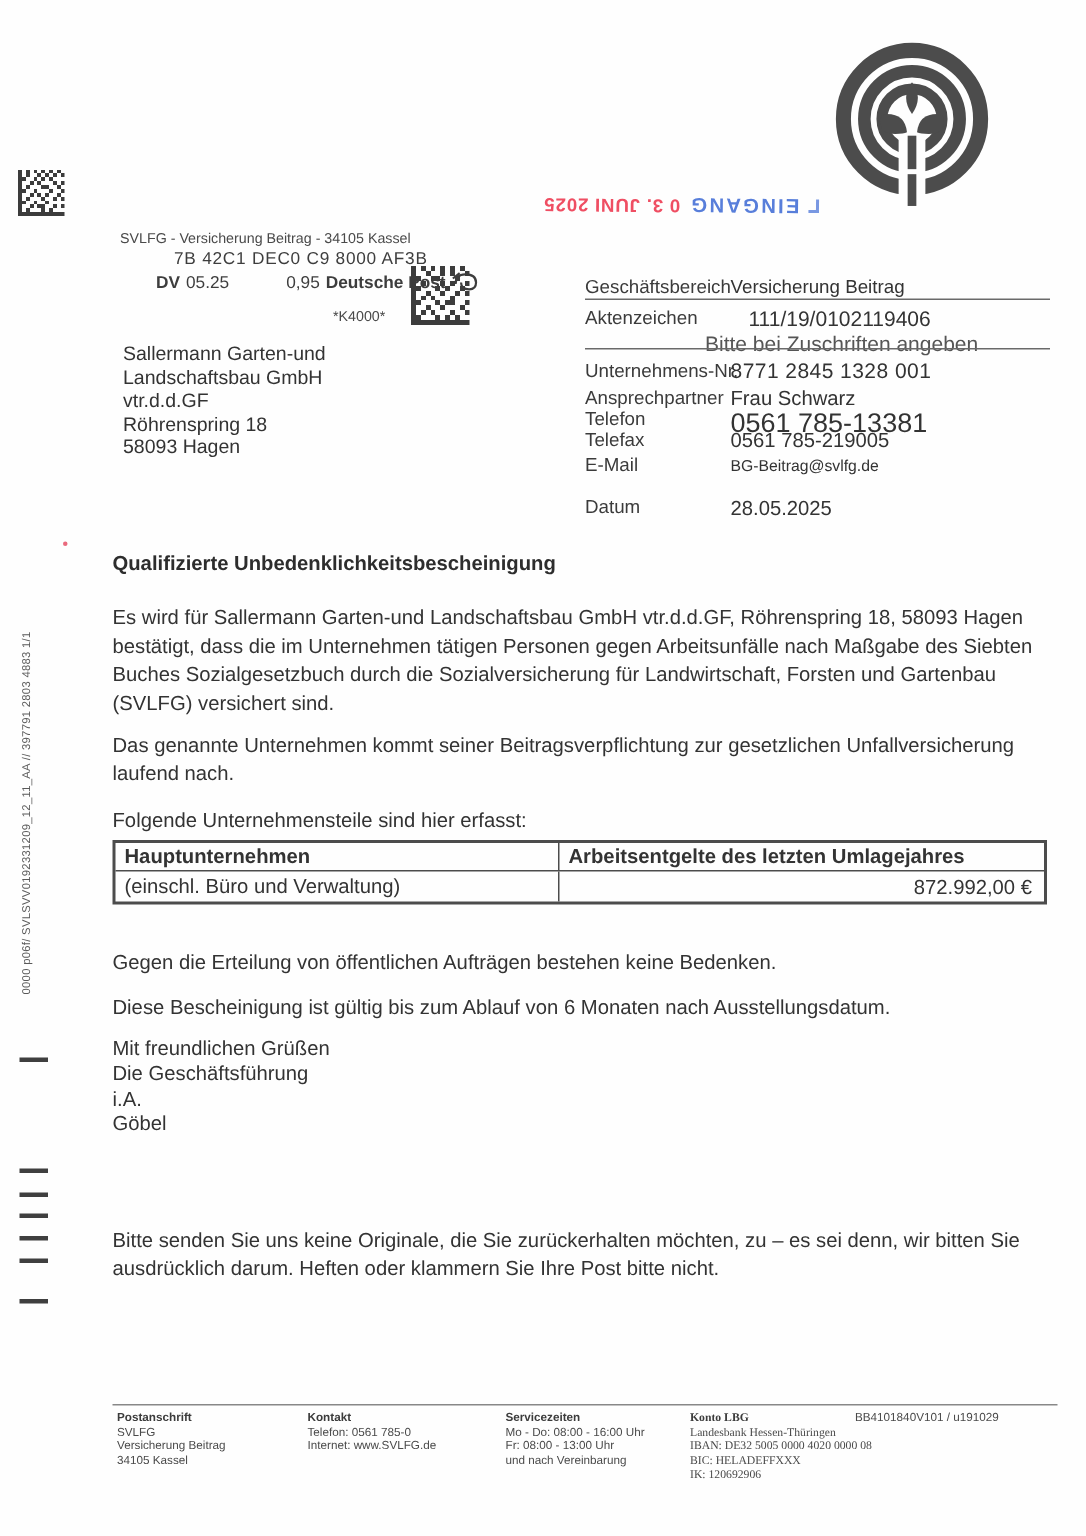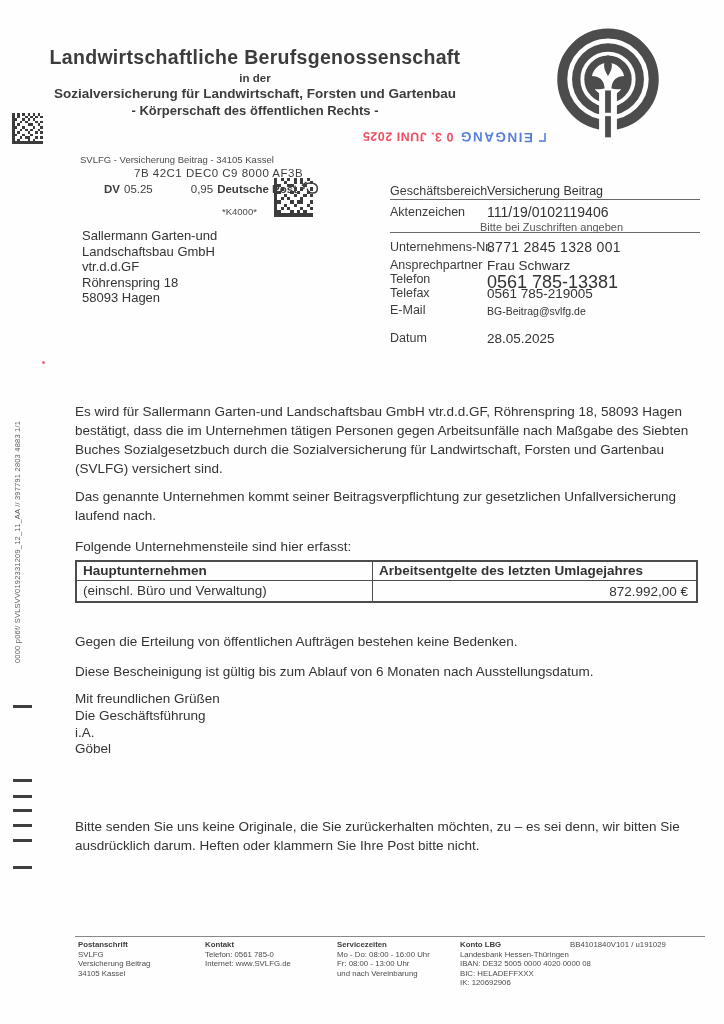"Landwirtschaftliche Berufsgenossenschaft" div.abs { html: <div> <div>Landwirtschaftliche Berufsgenossenschaft</div> <div>in der</div> <div>Sozialversicherung für Landwirtschaft, Forsten und Gartenbau</div> <div>- Körperschaft des öffentlichen Rechts -</div> </div> -> none }
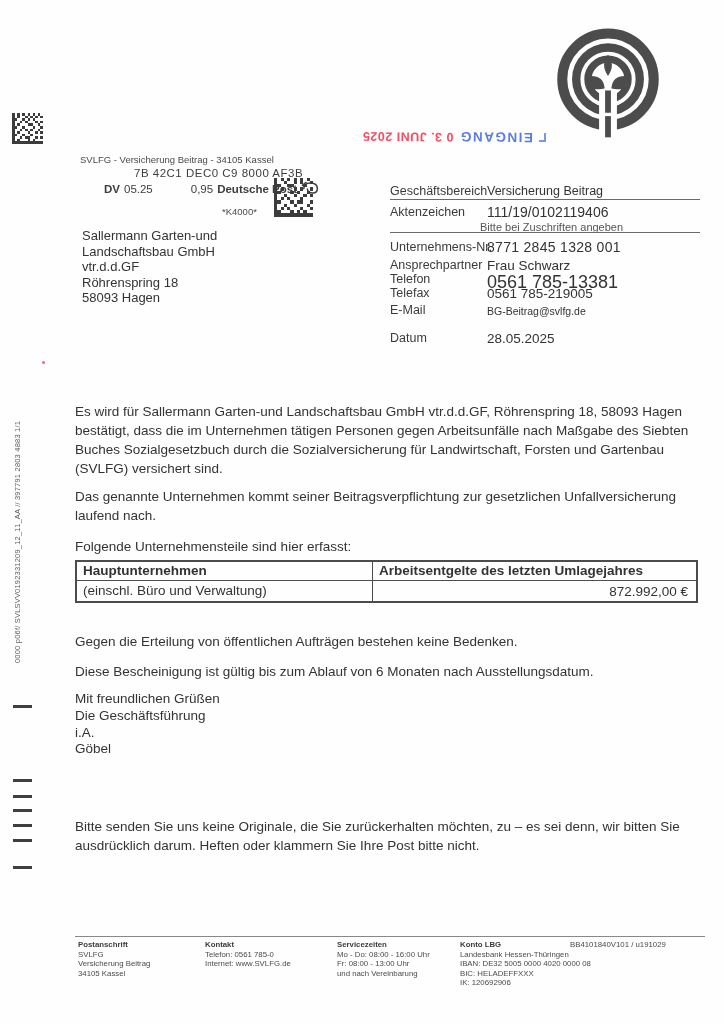"7B 42C1 DEC0 C9 8000" .frank-code { left: 134px -> 116px }
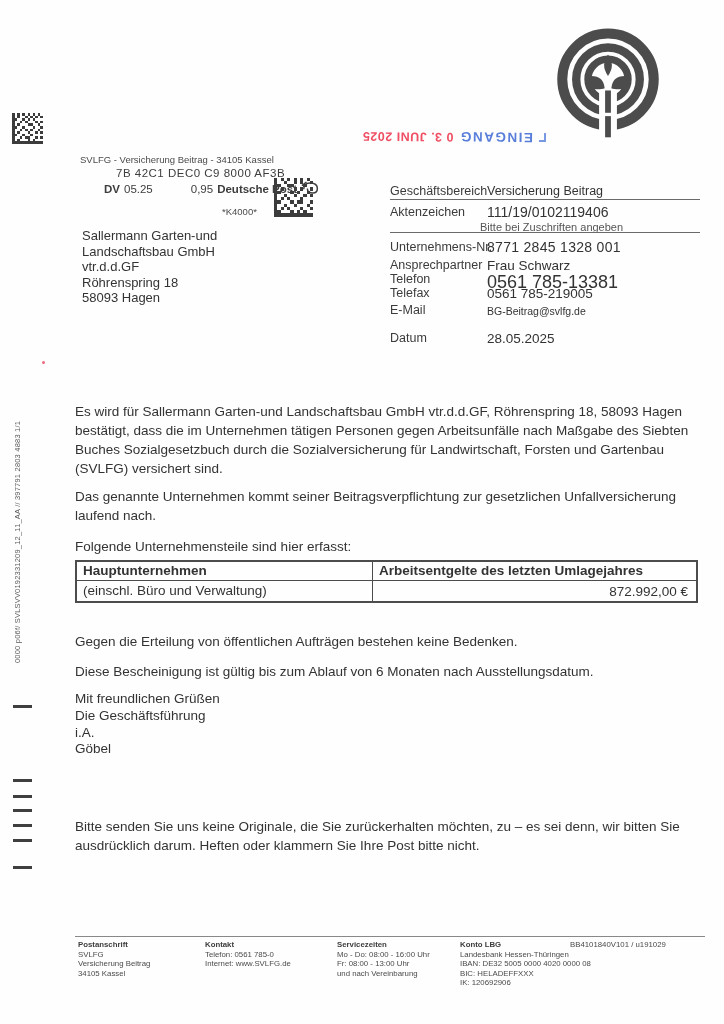"111/19/0102119406" .v-akz { margin-left: none -> 12px }
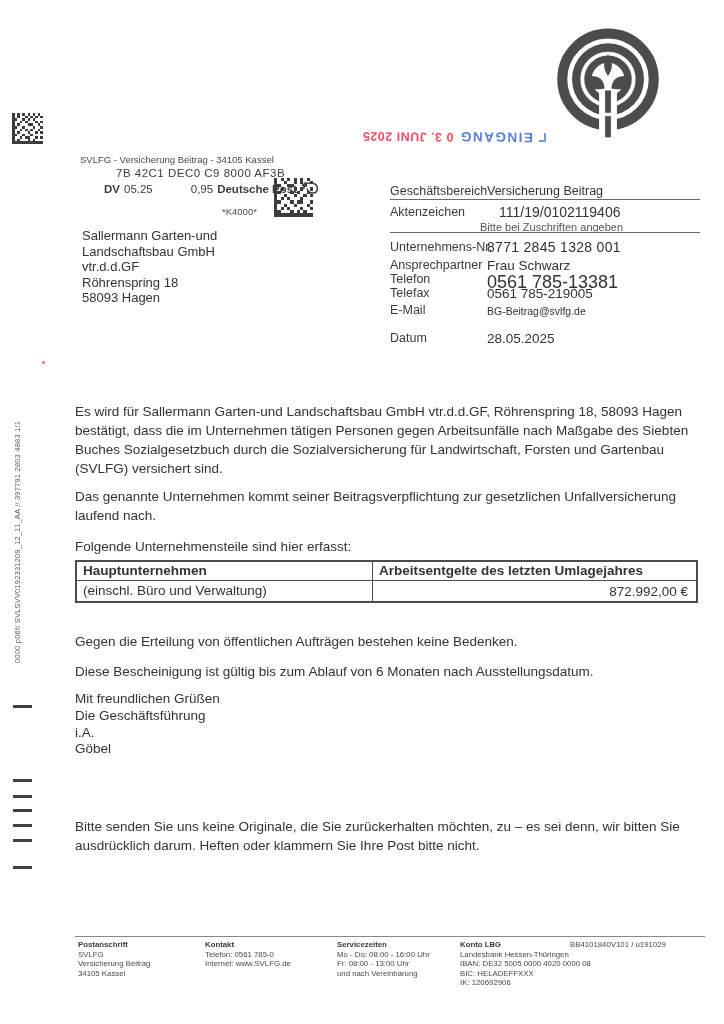"Bitte bei Zuschriften angeben" .info-note { font-size: 11px -> 14px; left: 480px -> 470px }
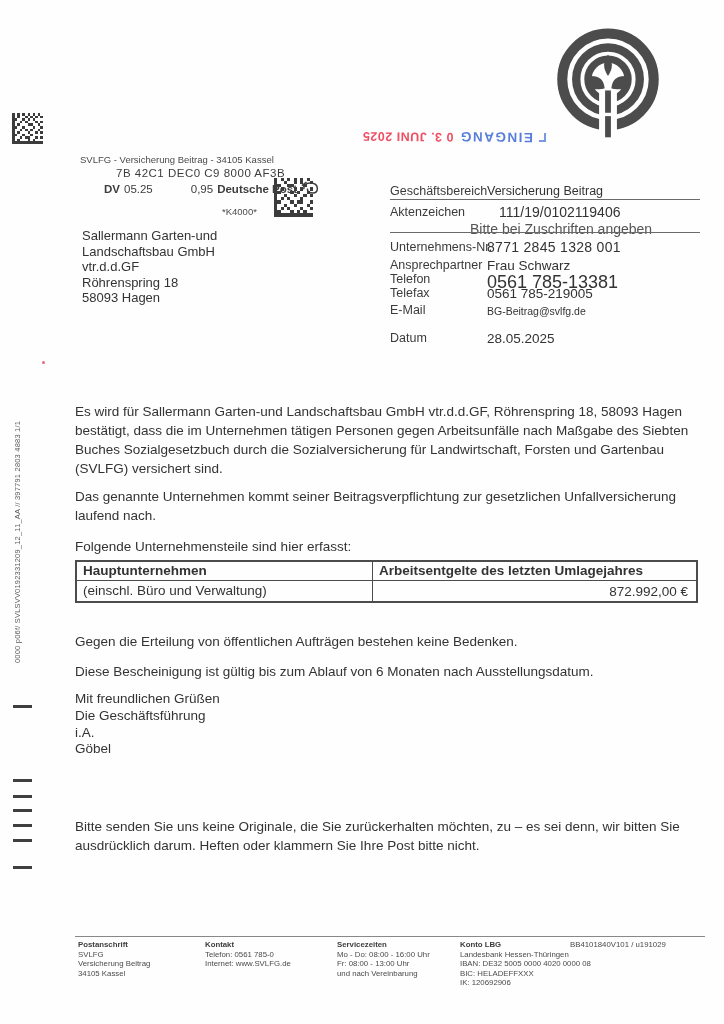"Qualifizierte" div.abs { html: none -> <div>Qualifizierte Unbedenklichkeitsbescheinigung</div> }
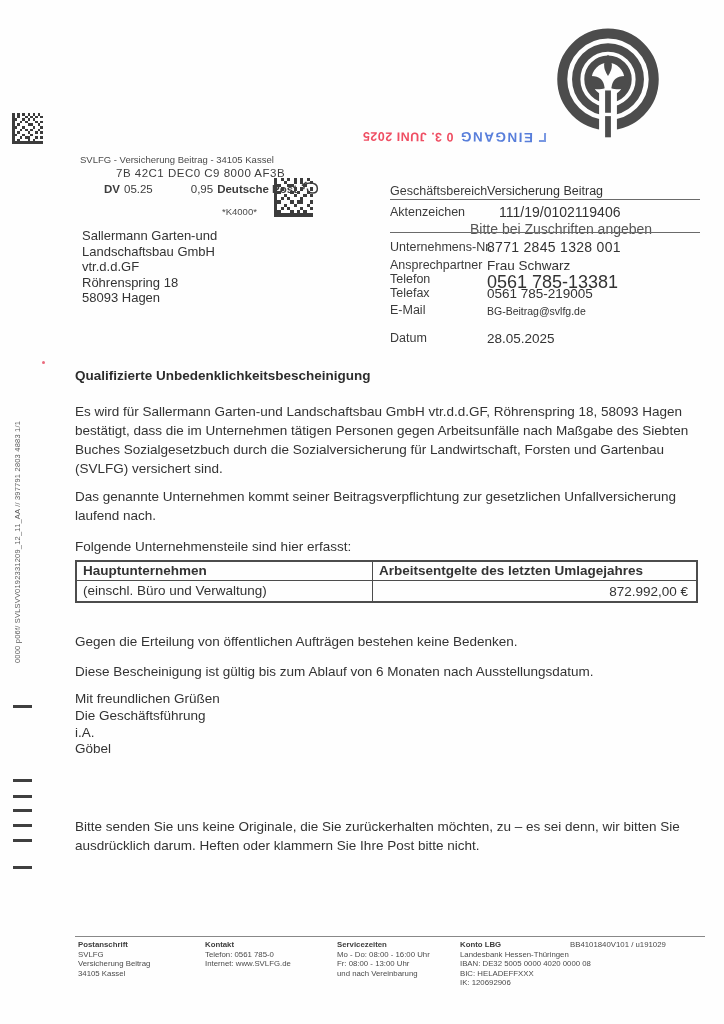"Konto LBG" .f4 { font-family: none -> Liberation Serif, serif }
